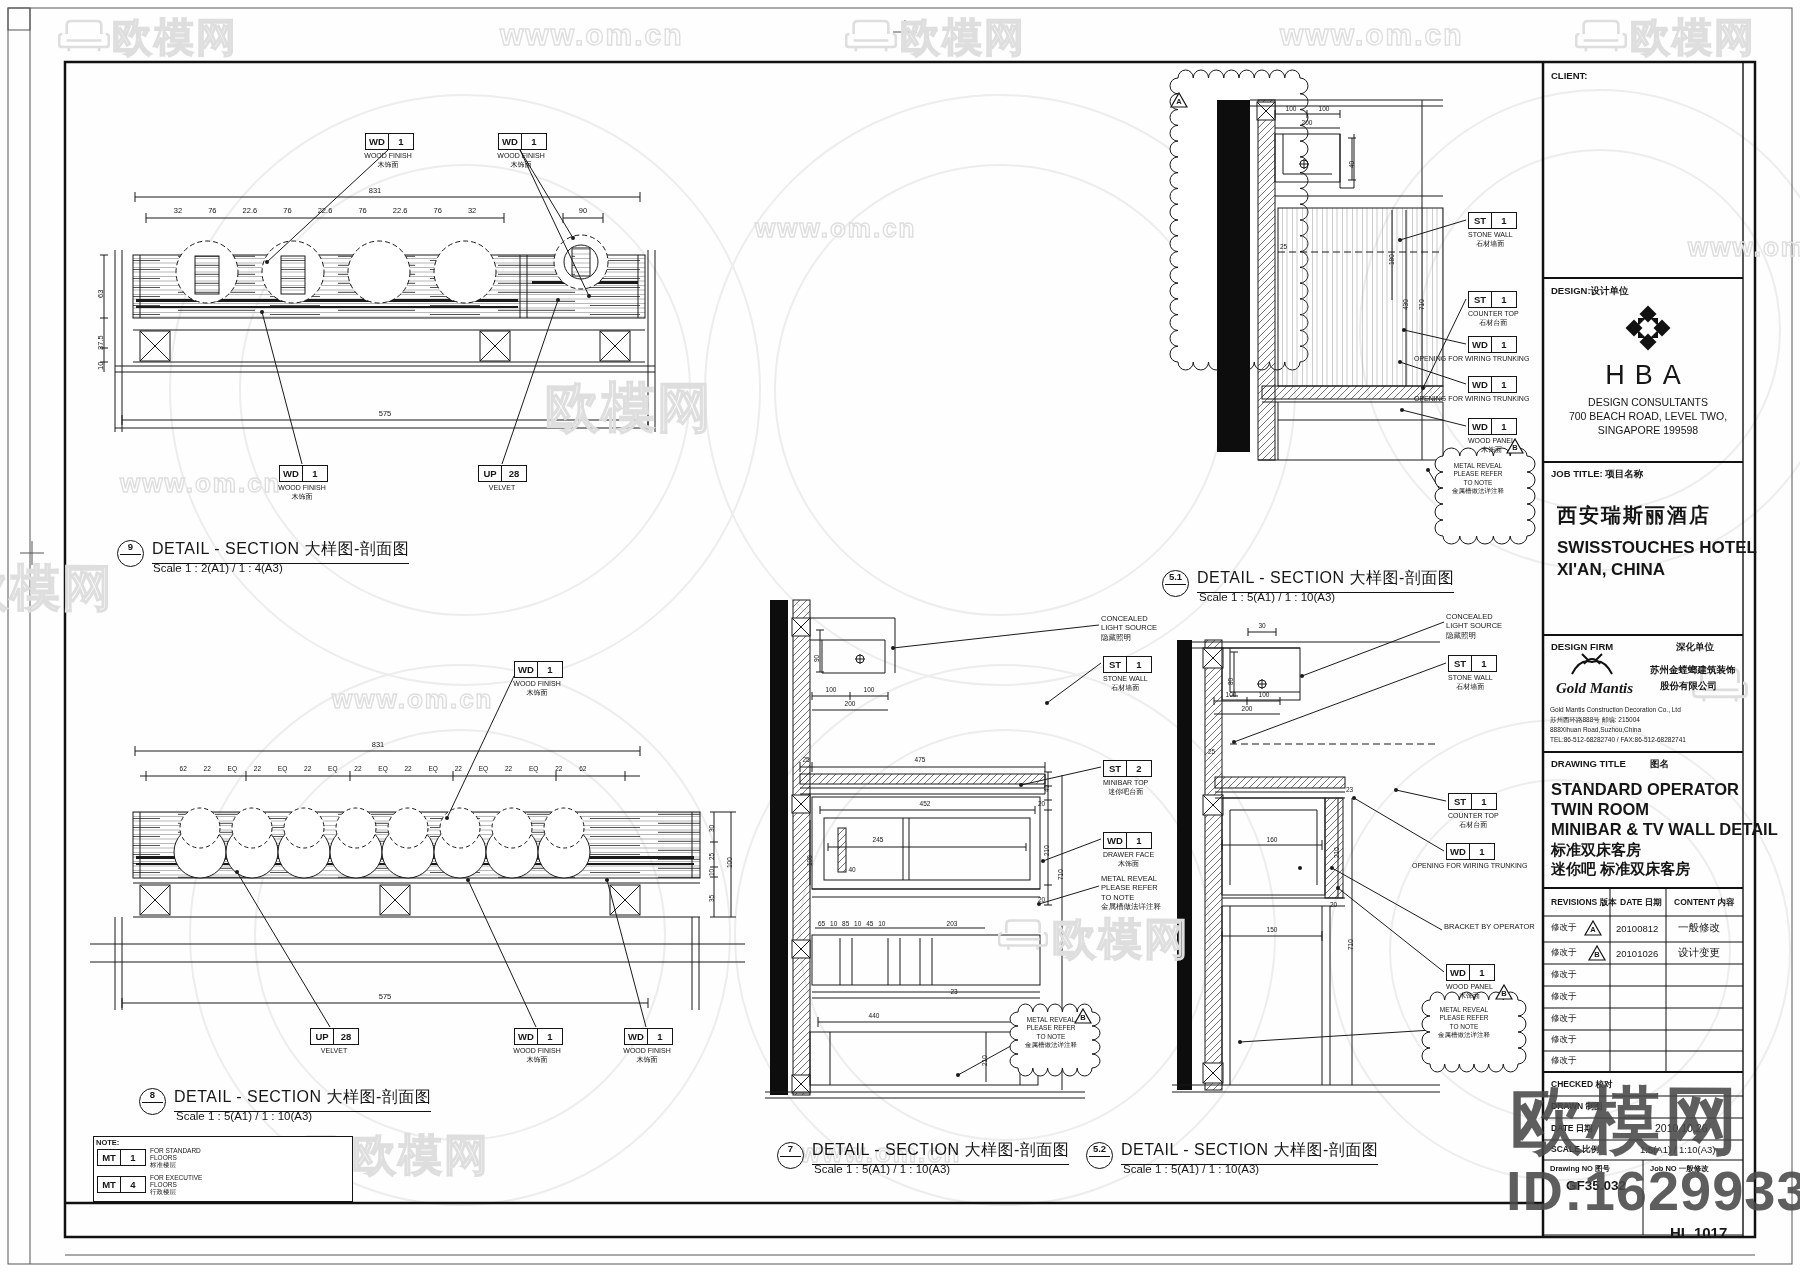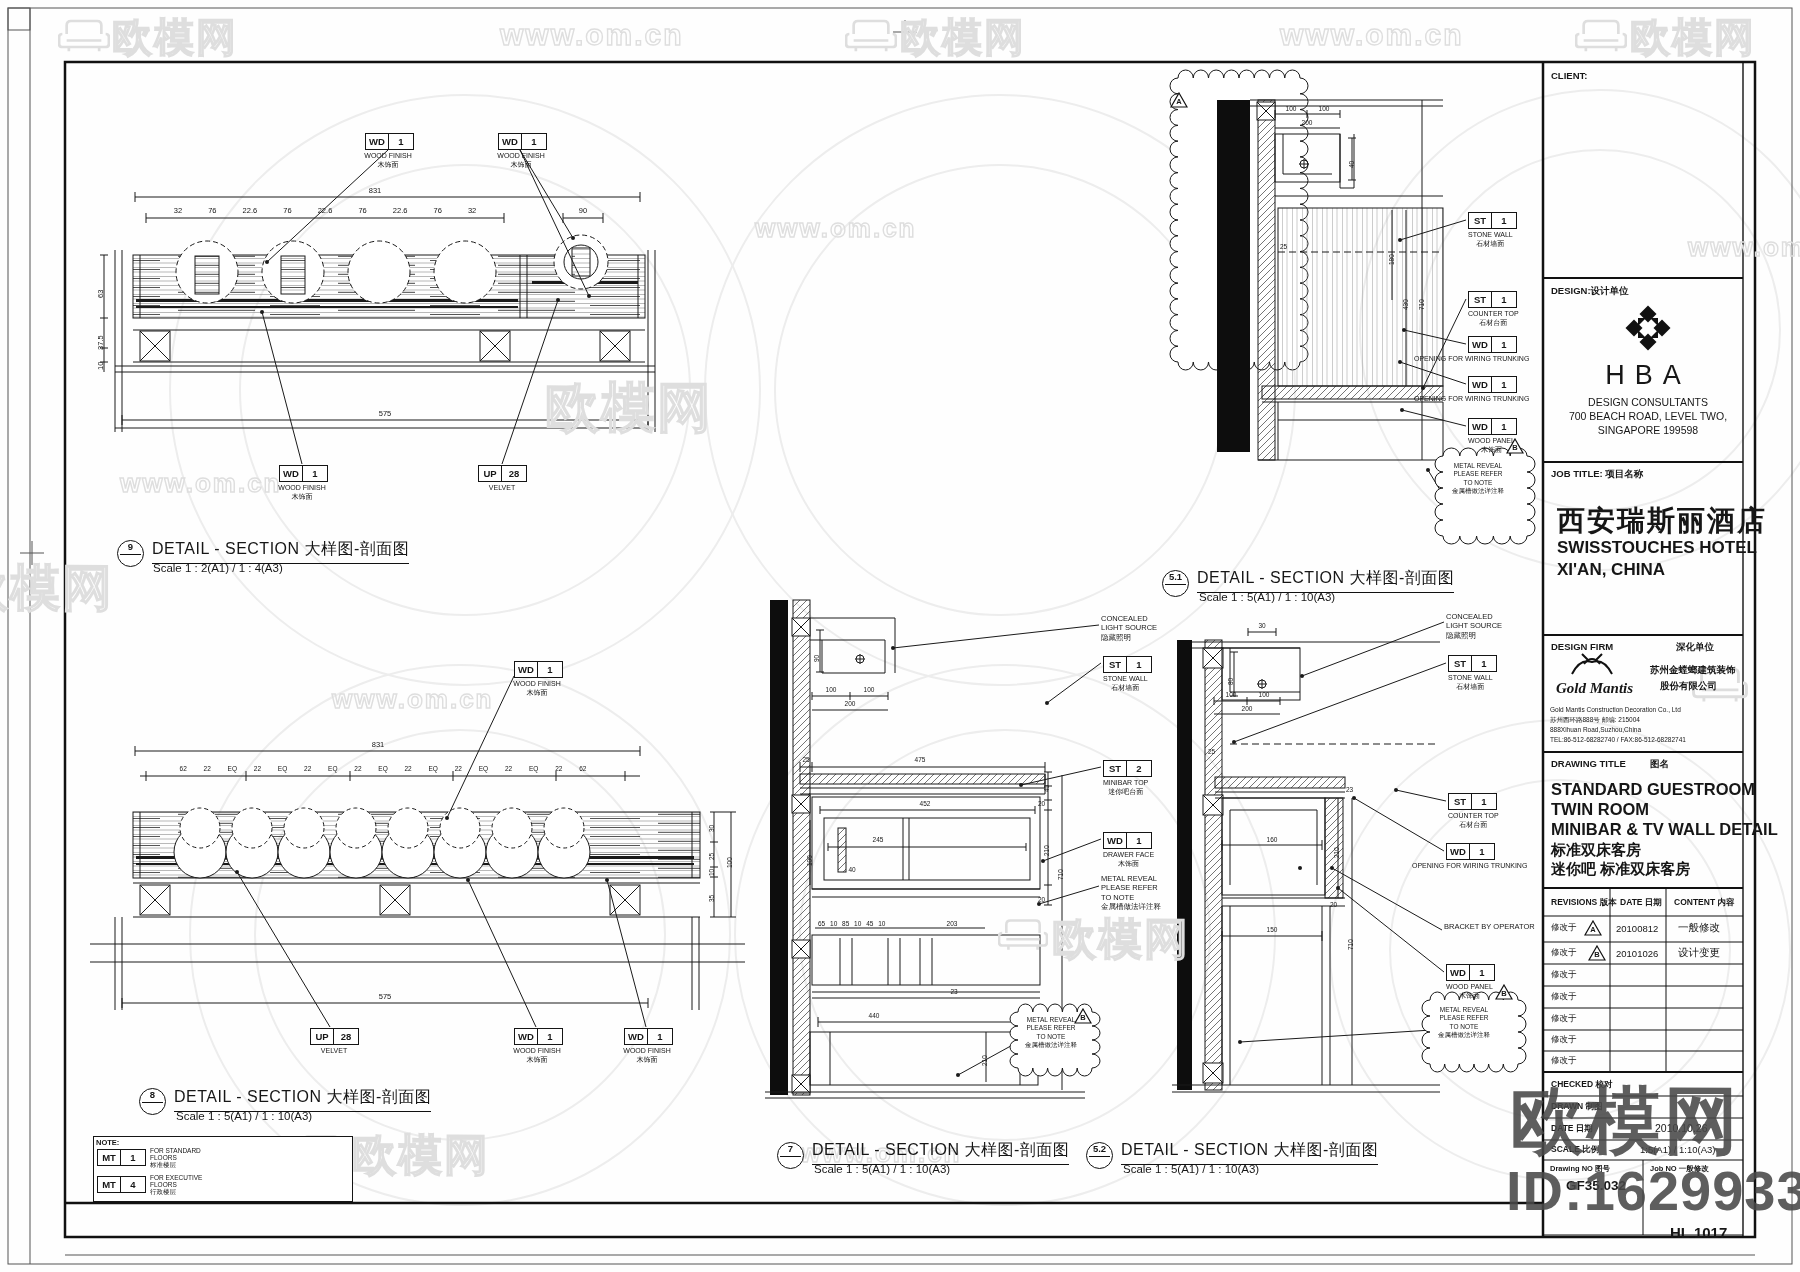"西安瑞斯丽酒店" span.px { font-size: 28px -> 20px }
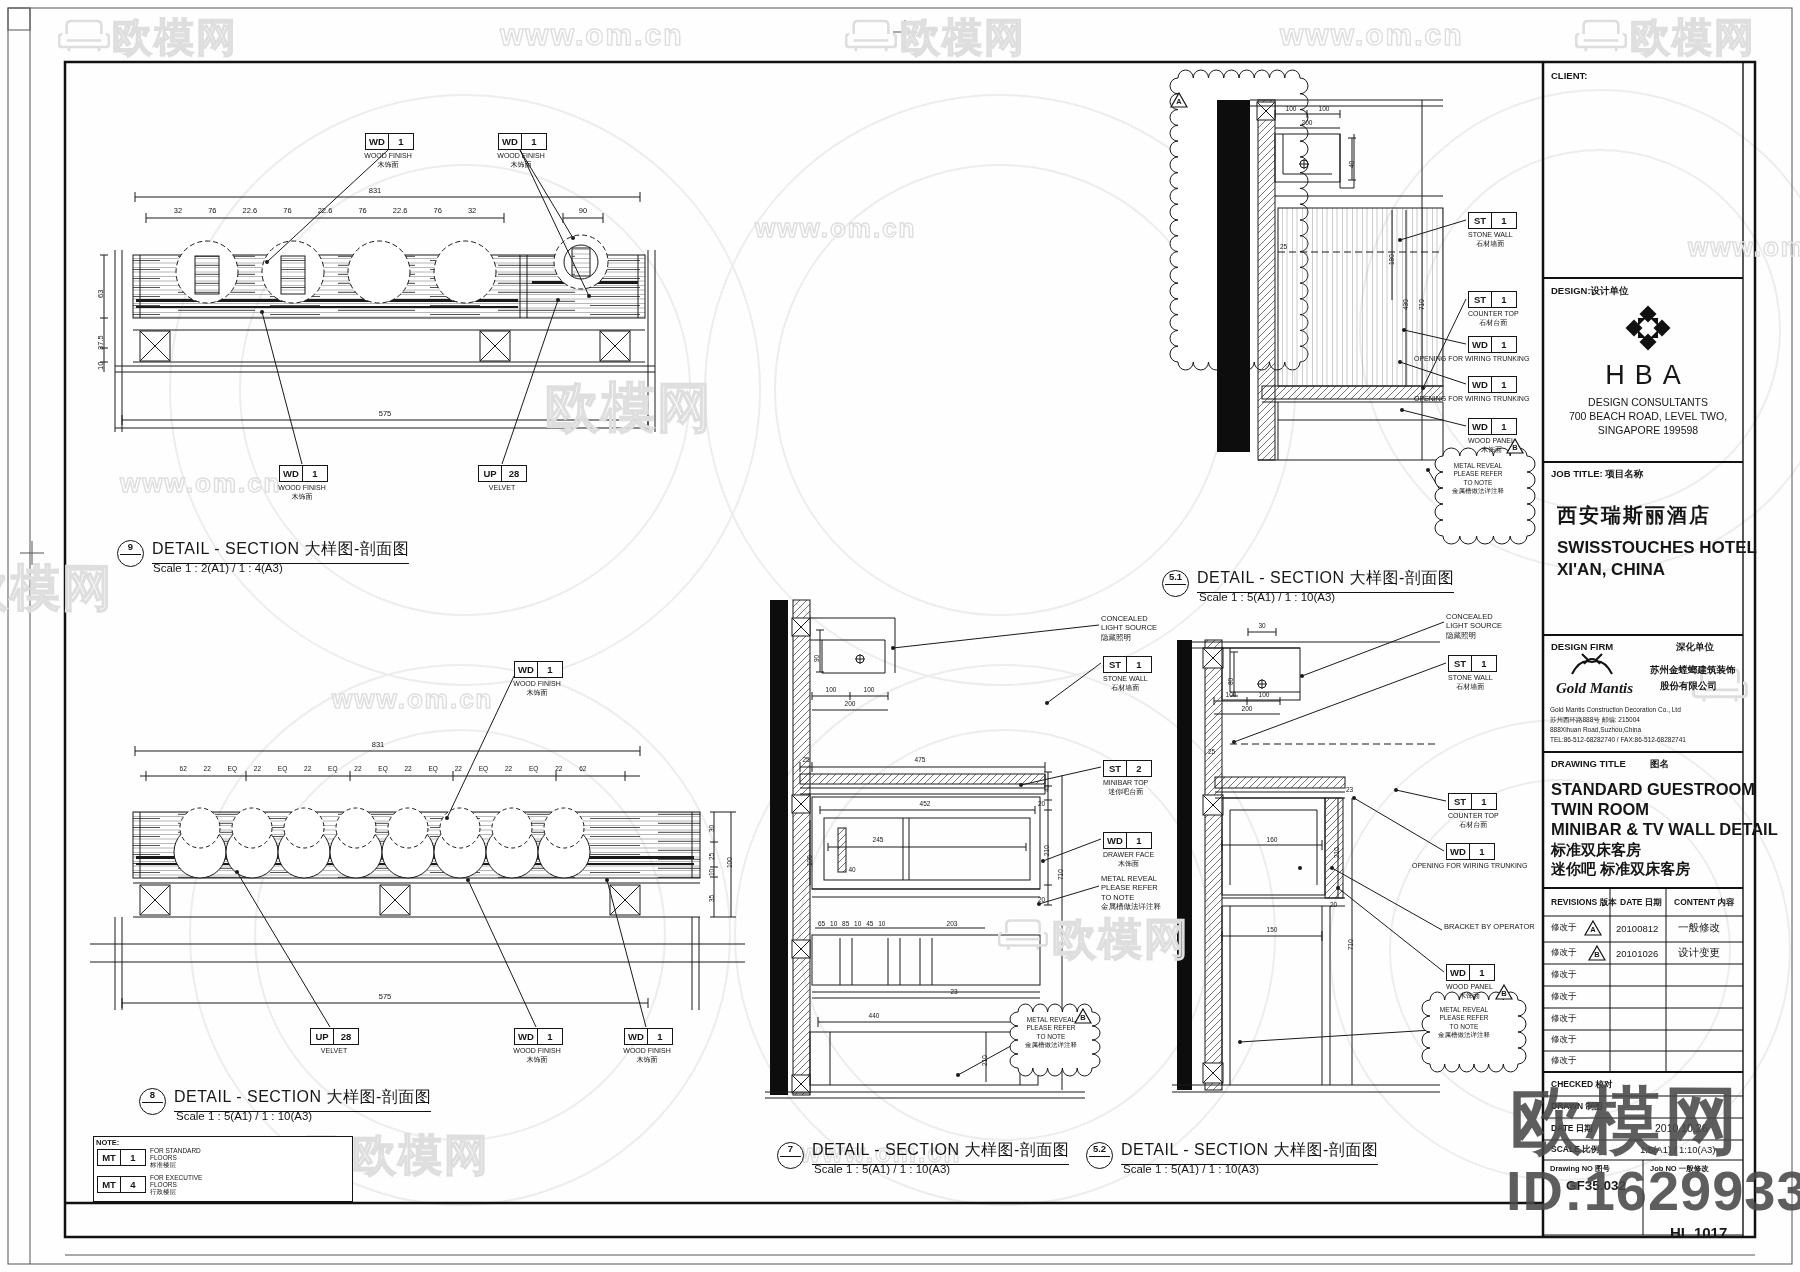"STANDARD GUESTROOM" span.px { text: GUESTROOM -> OPERATOR }
